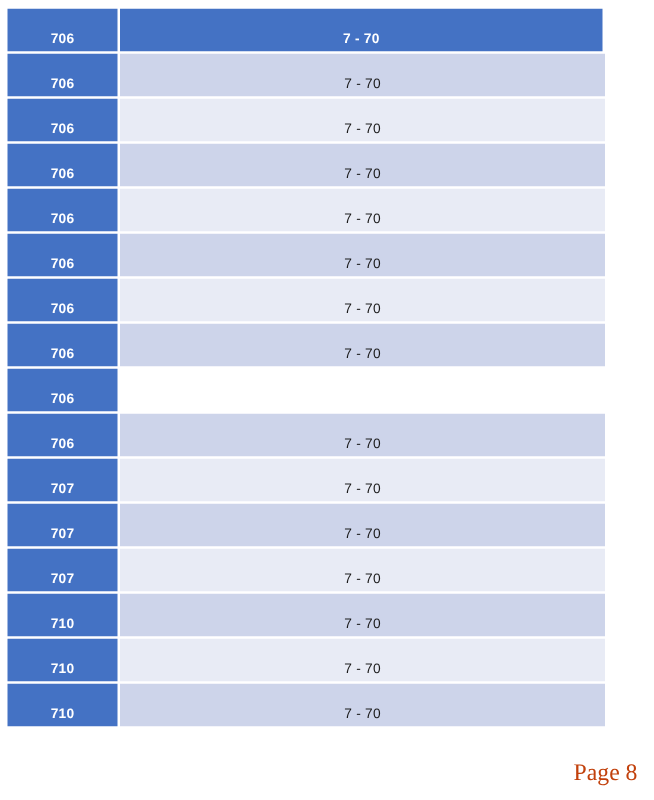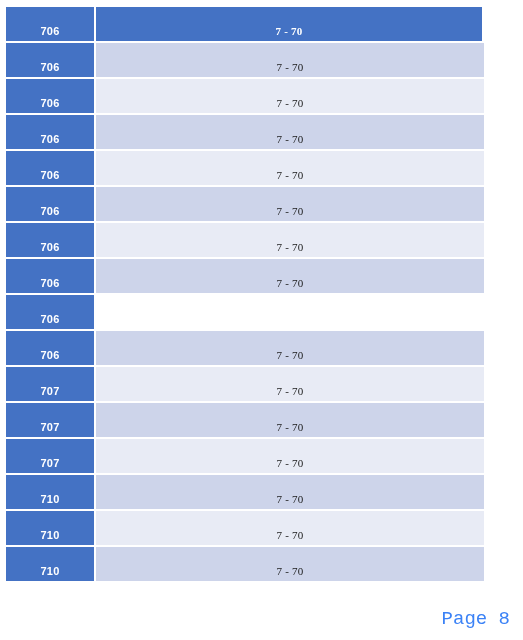"7 - 70" .cell-val { font-family: Liberation Serif, serif -> none }
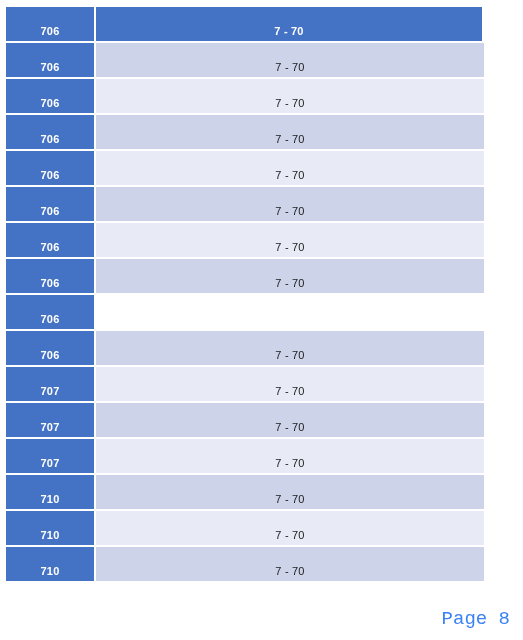"Page 8" #footer { color: #3b82f6 -> #c2410c; font-family: Liberation Mono, monospace -> Liberation Serif, serif }
